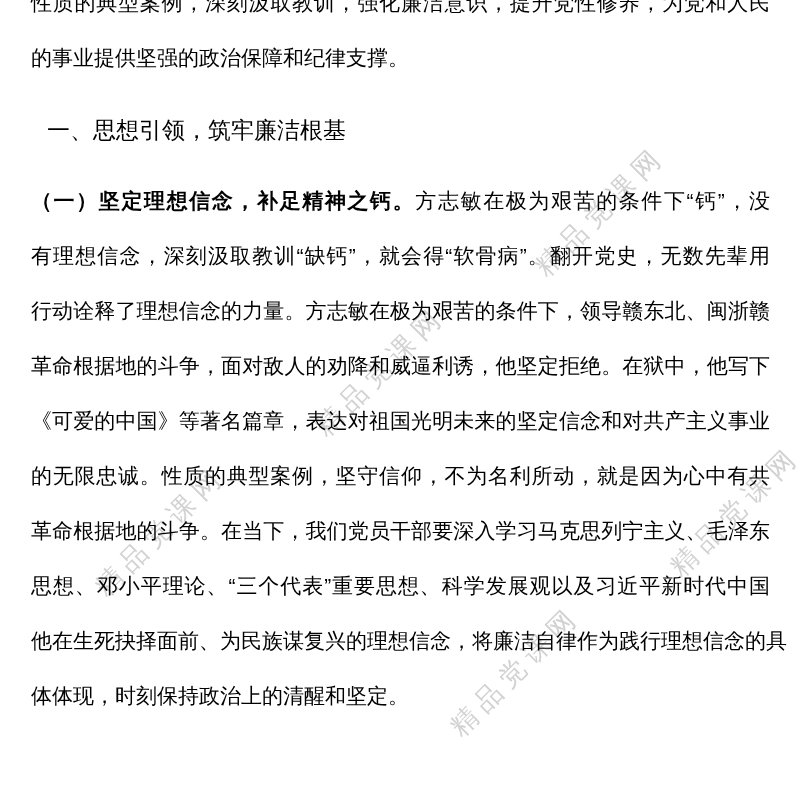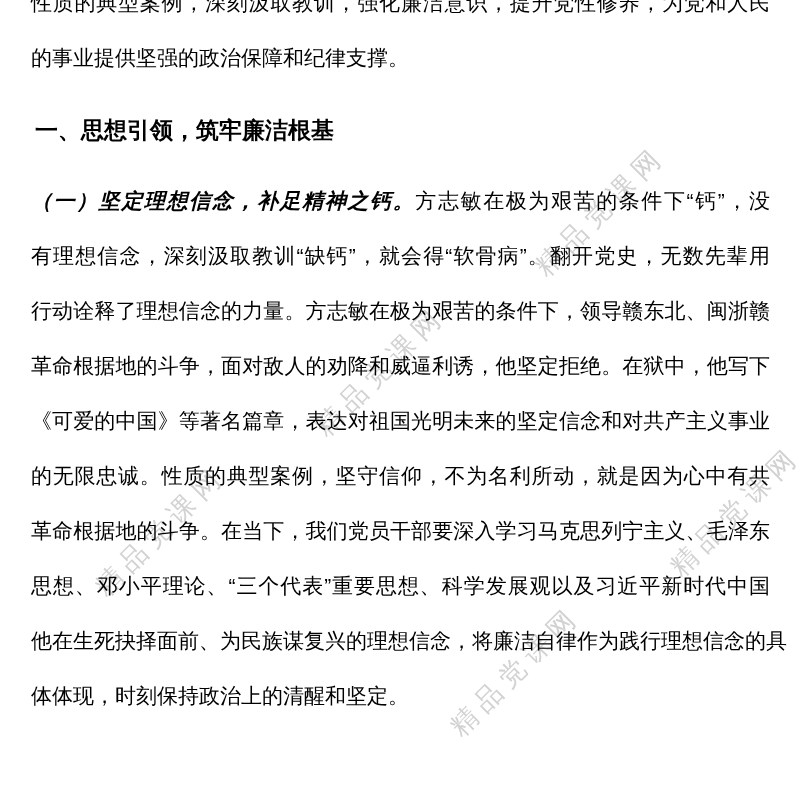"一、思想引领，筑牢廉洁根基" .heading { font-weight: bold -> normal; margin: 18px 0 15px 4px -> 18px 0 15px 16px }
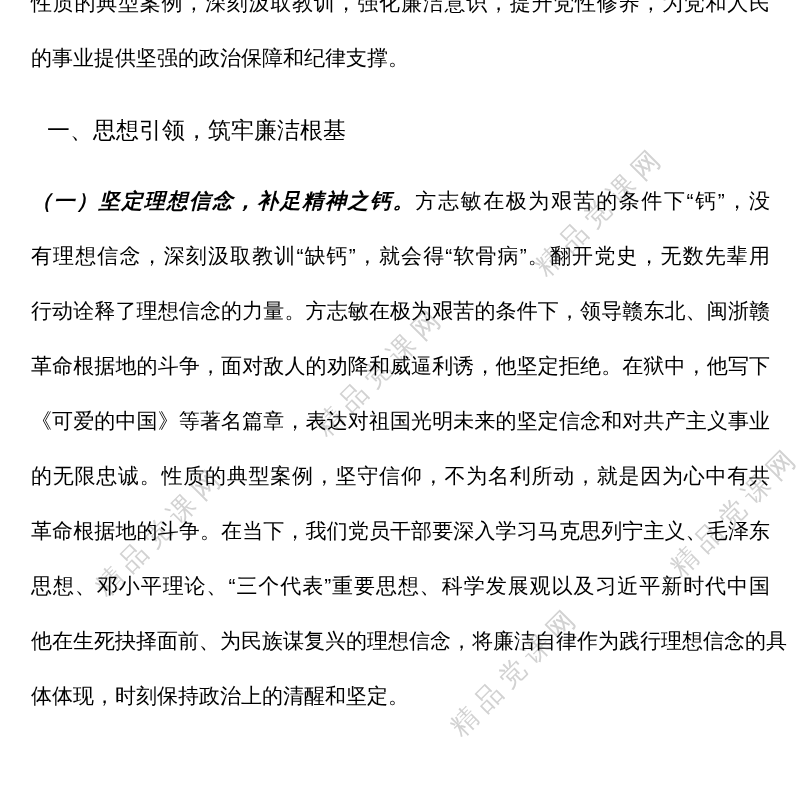"（一）坚定理想信念，补足精神之钙。" .lead { font-style: italic -> none }
